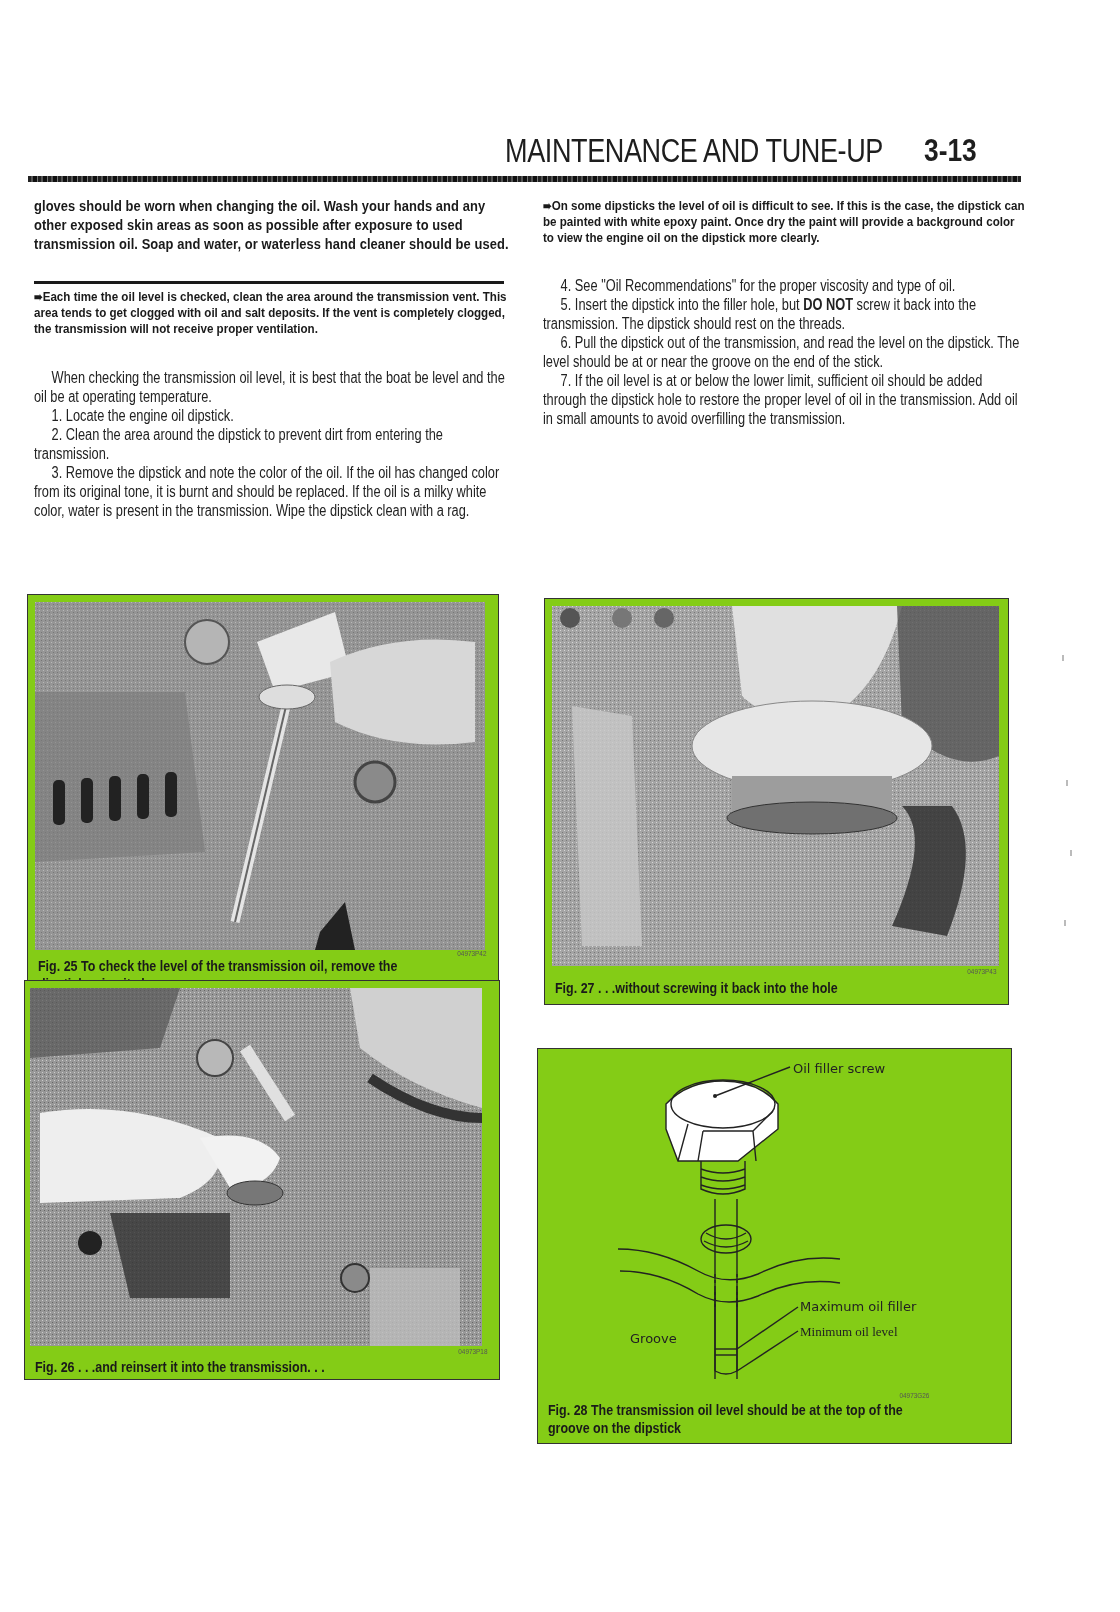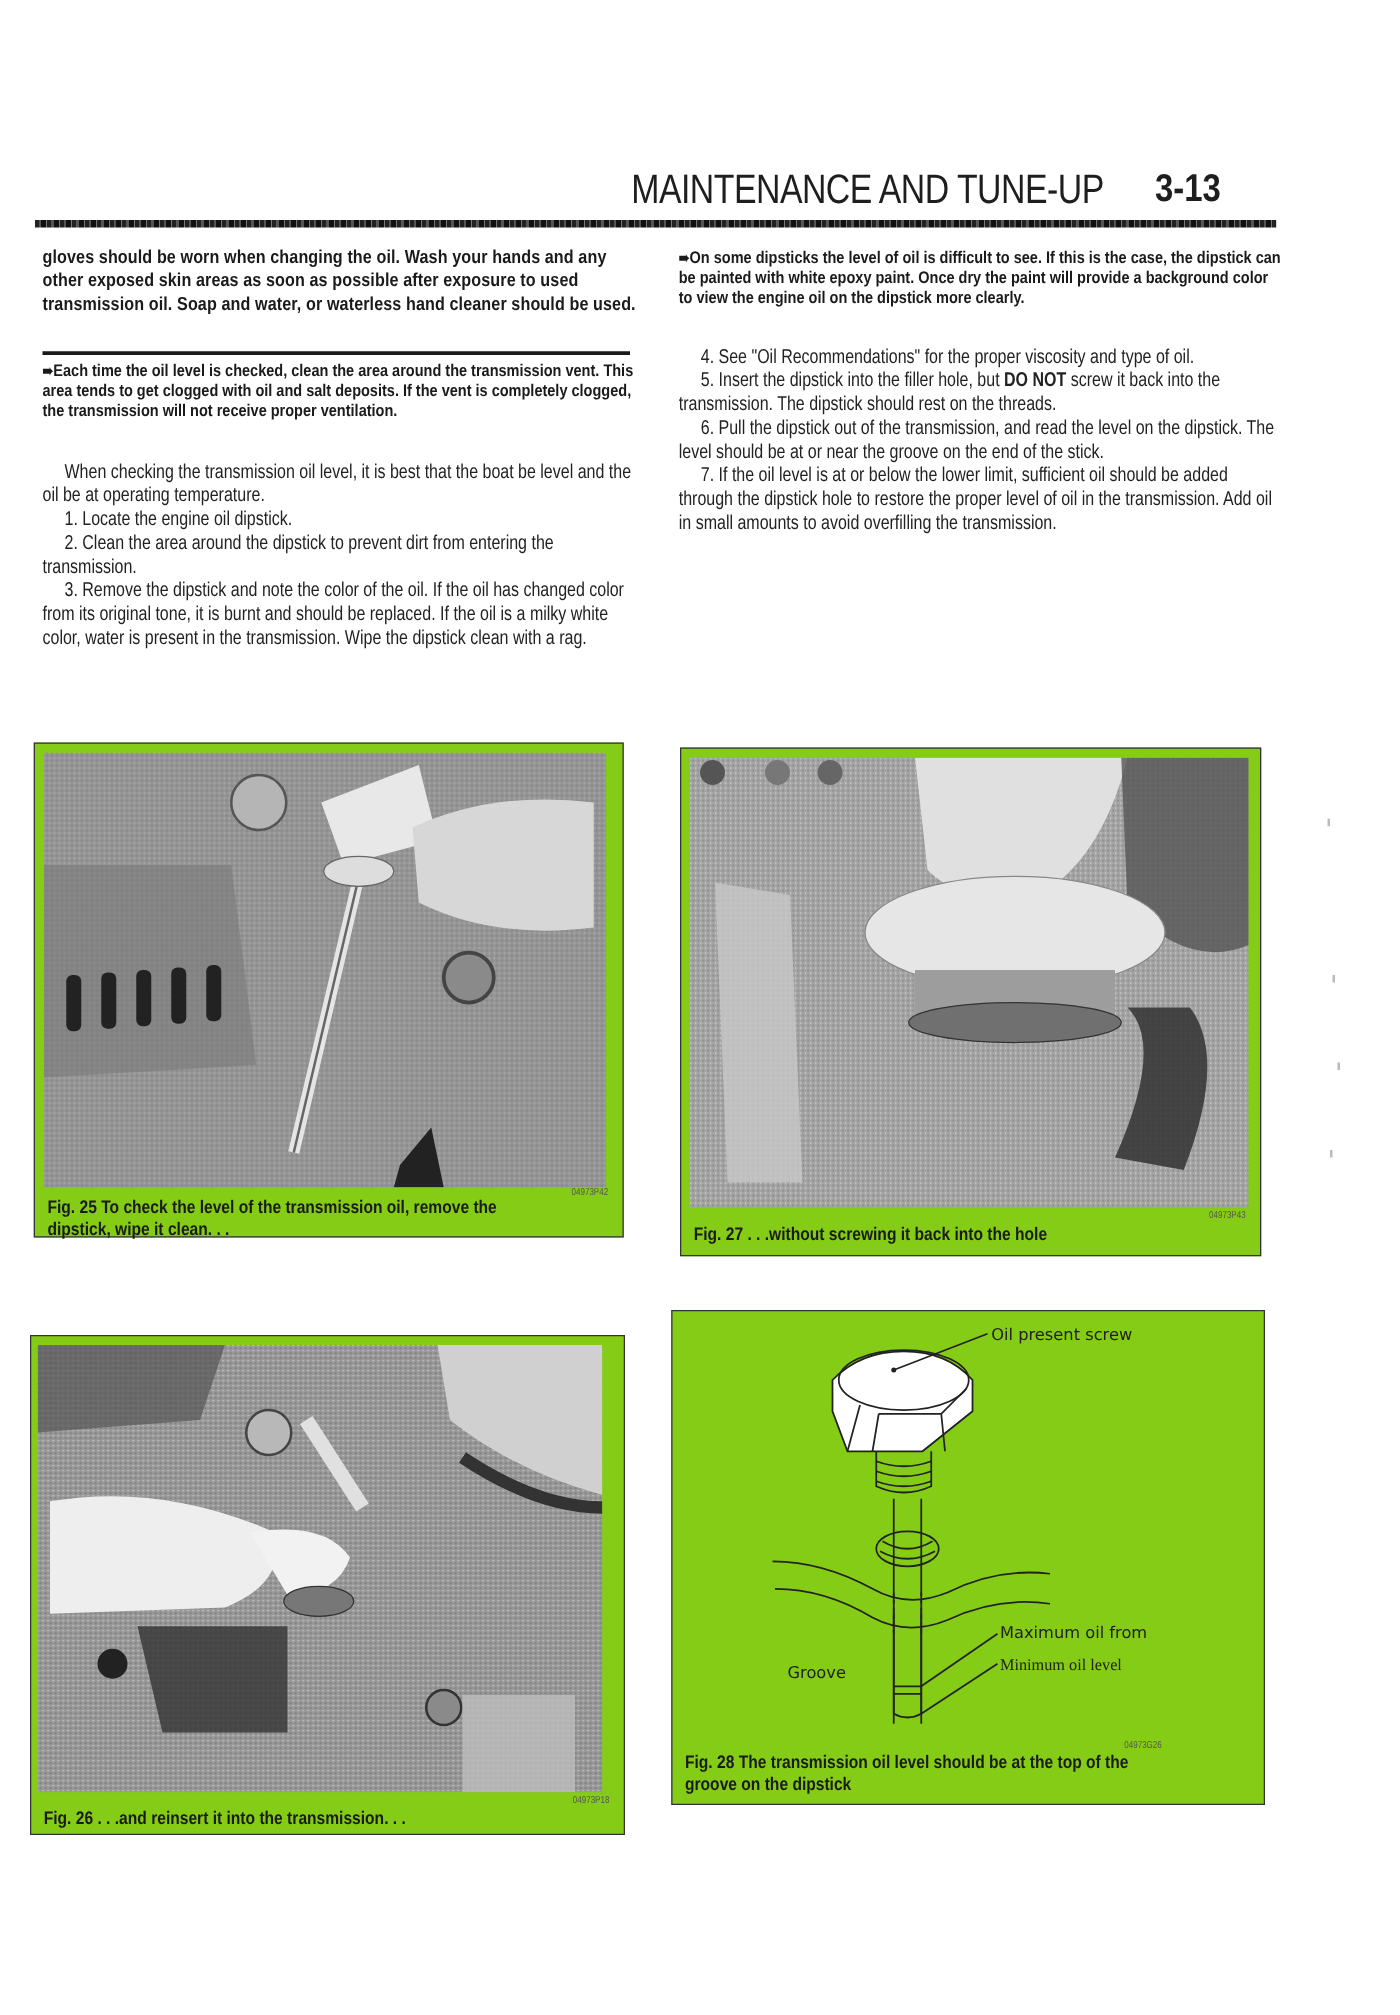"Oil present screw" div.abs { text: present -> filler }
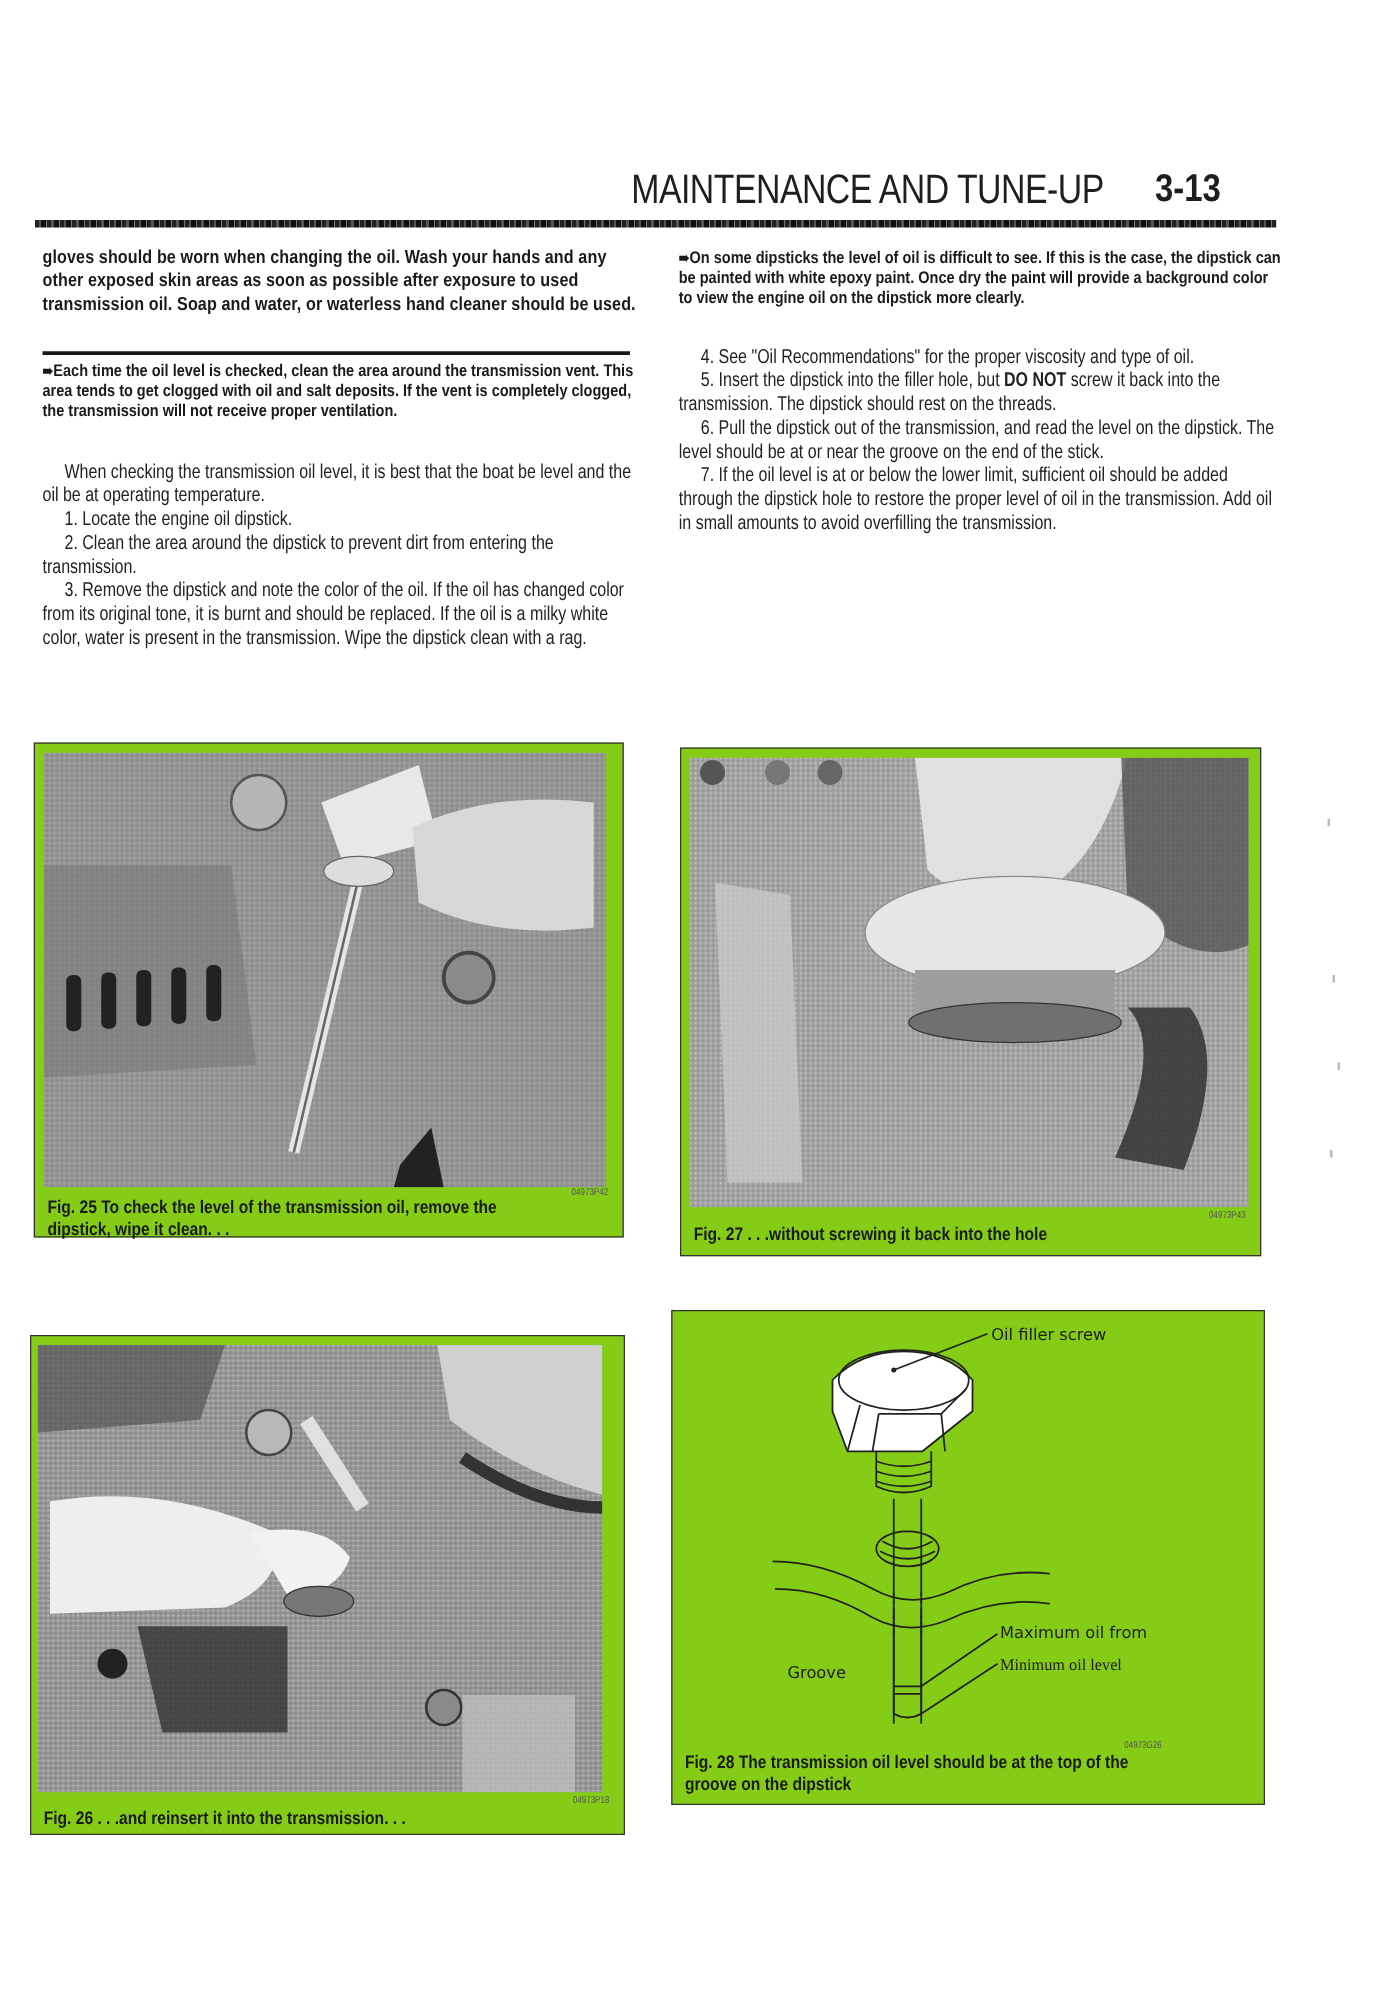"Maximum oil from" div.abs { text: from -> filler }
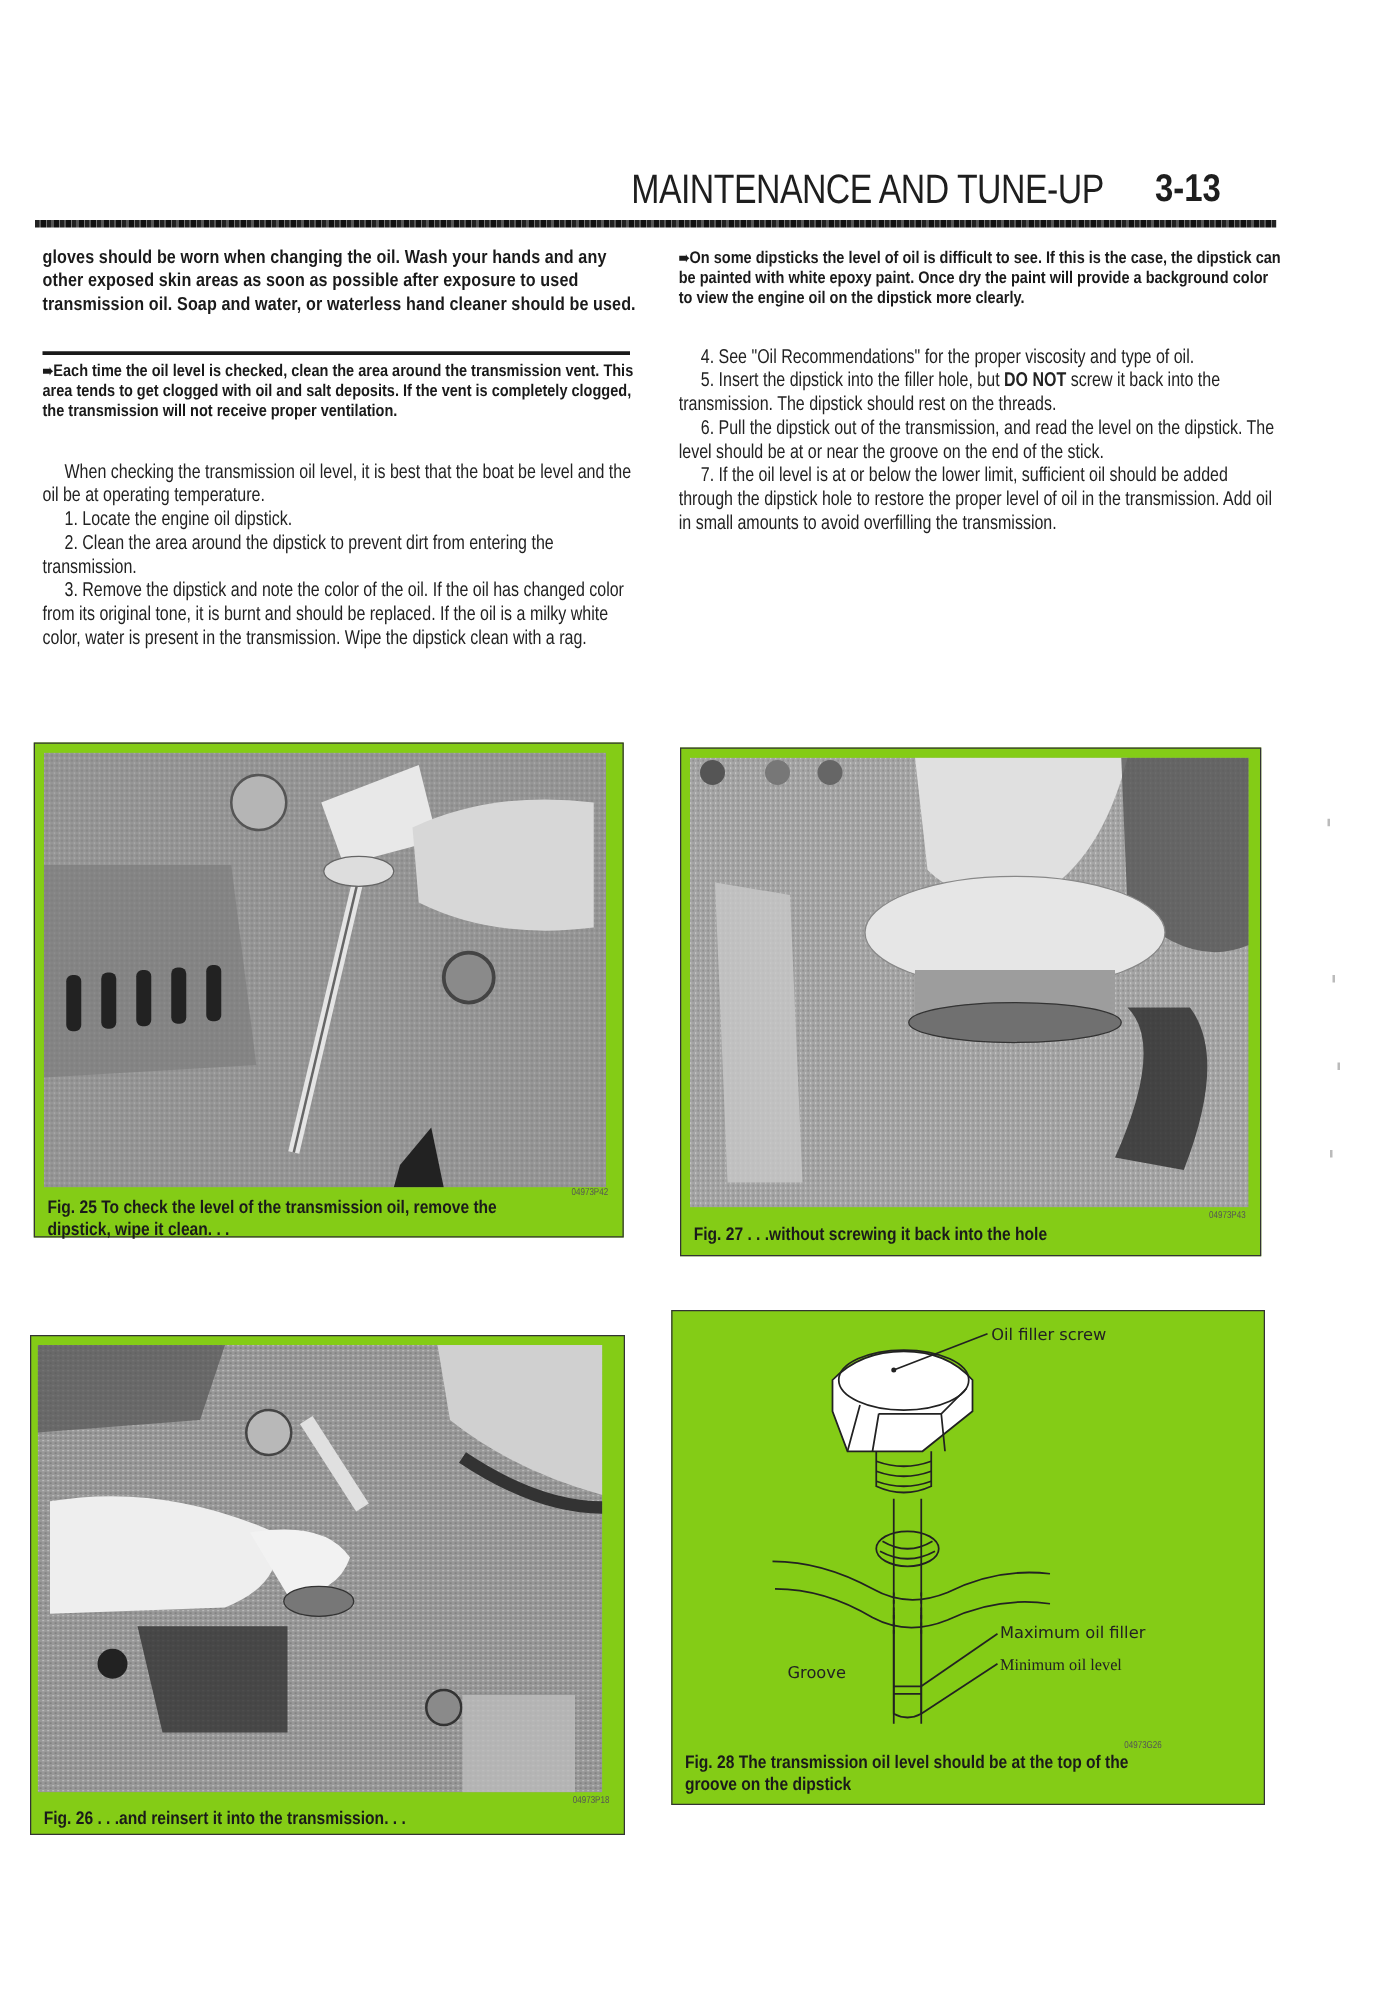"04973P18" div.abs { top: 1068px -> 980px }
